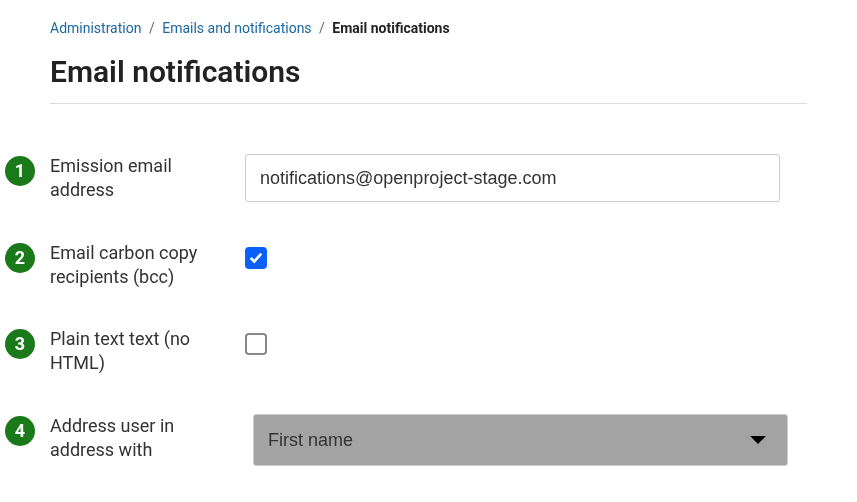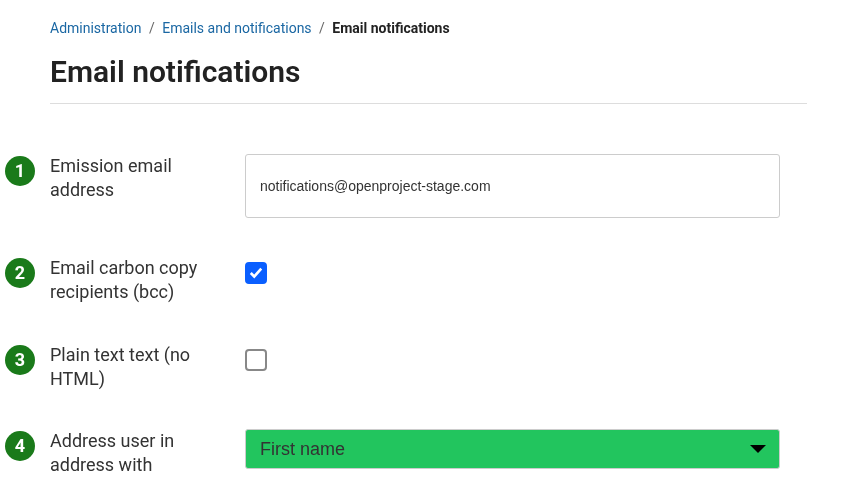"notifications@openproject-stage.com" input[type="text"].text-input { font-size: 14px -> 18px; height: 64px -> 48px }
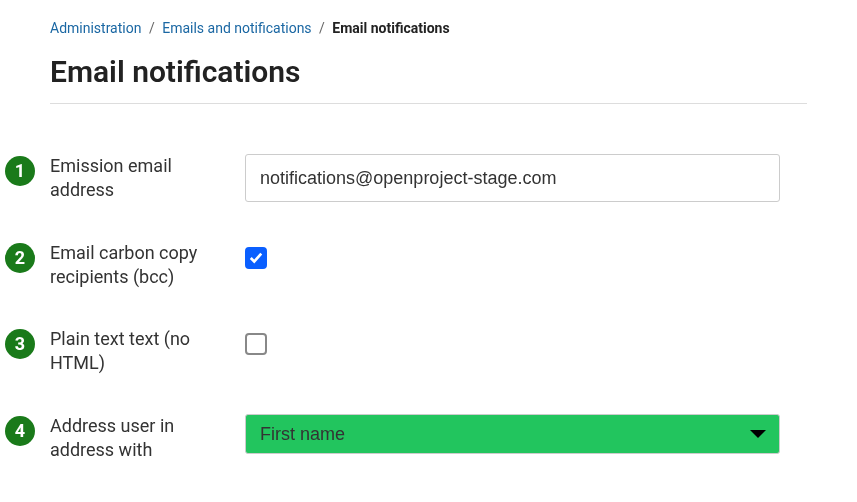"First name" .select-wrap select { background: #22c55e -> #a3a3a3; height: 40px -> 52px; margin-left: none -> 8px }
